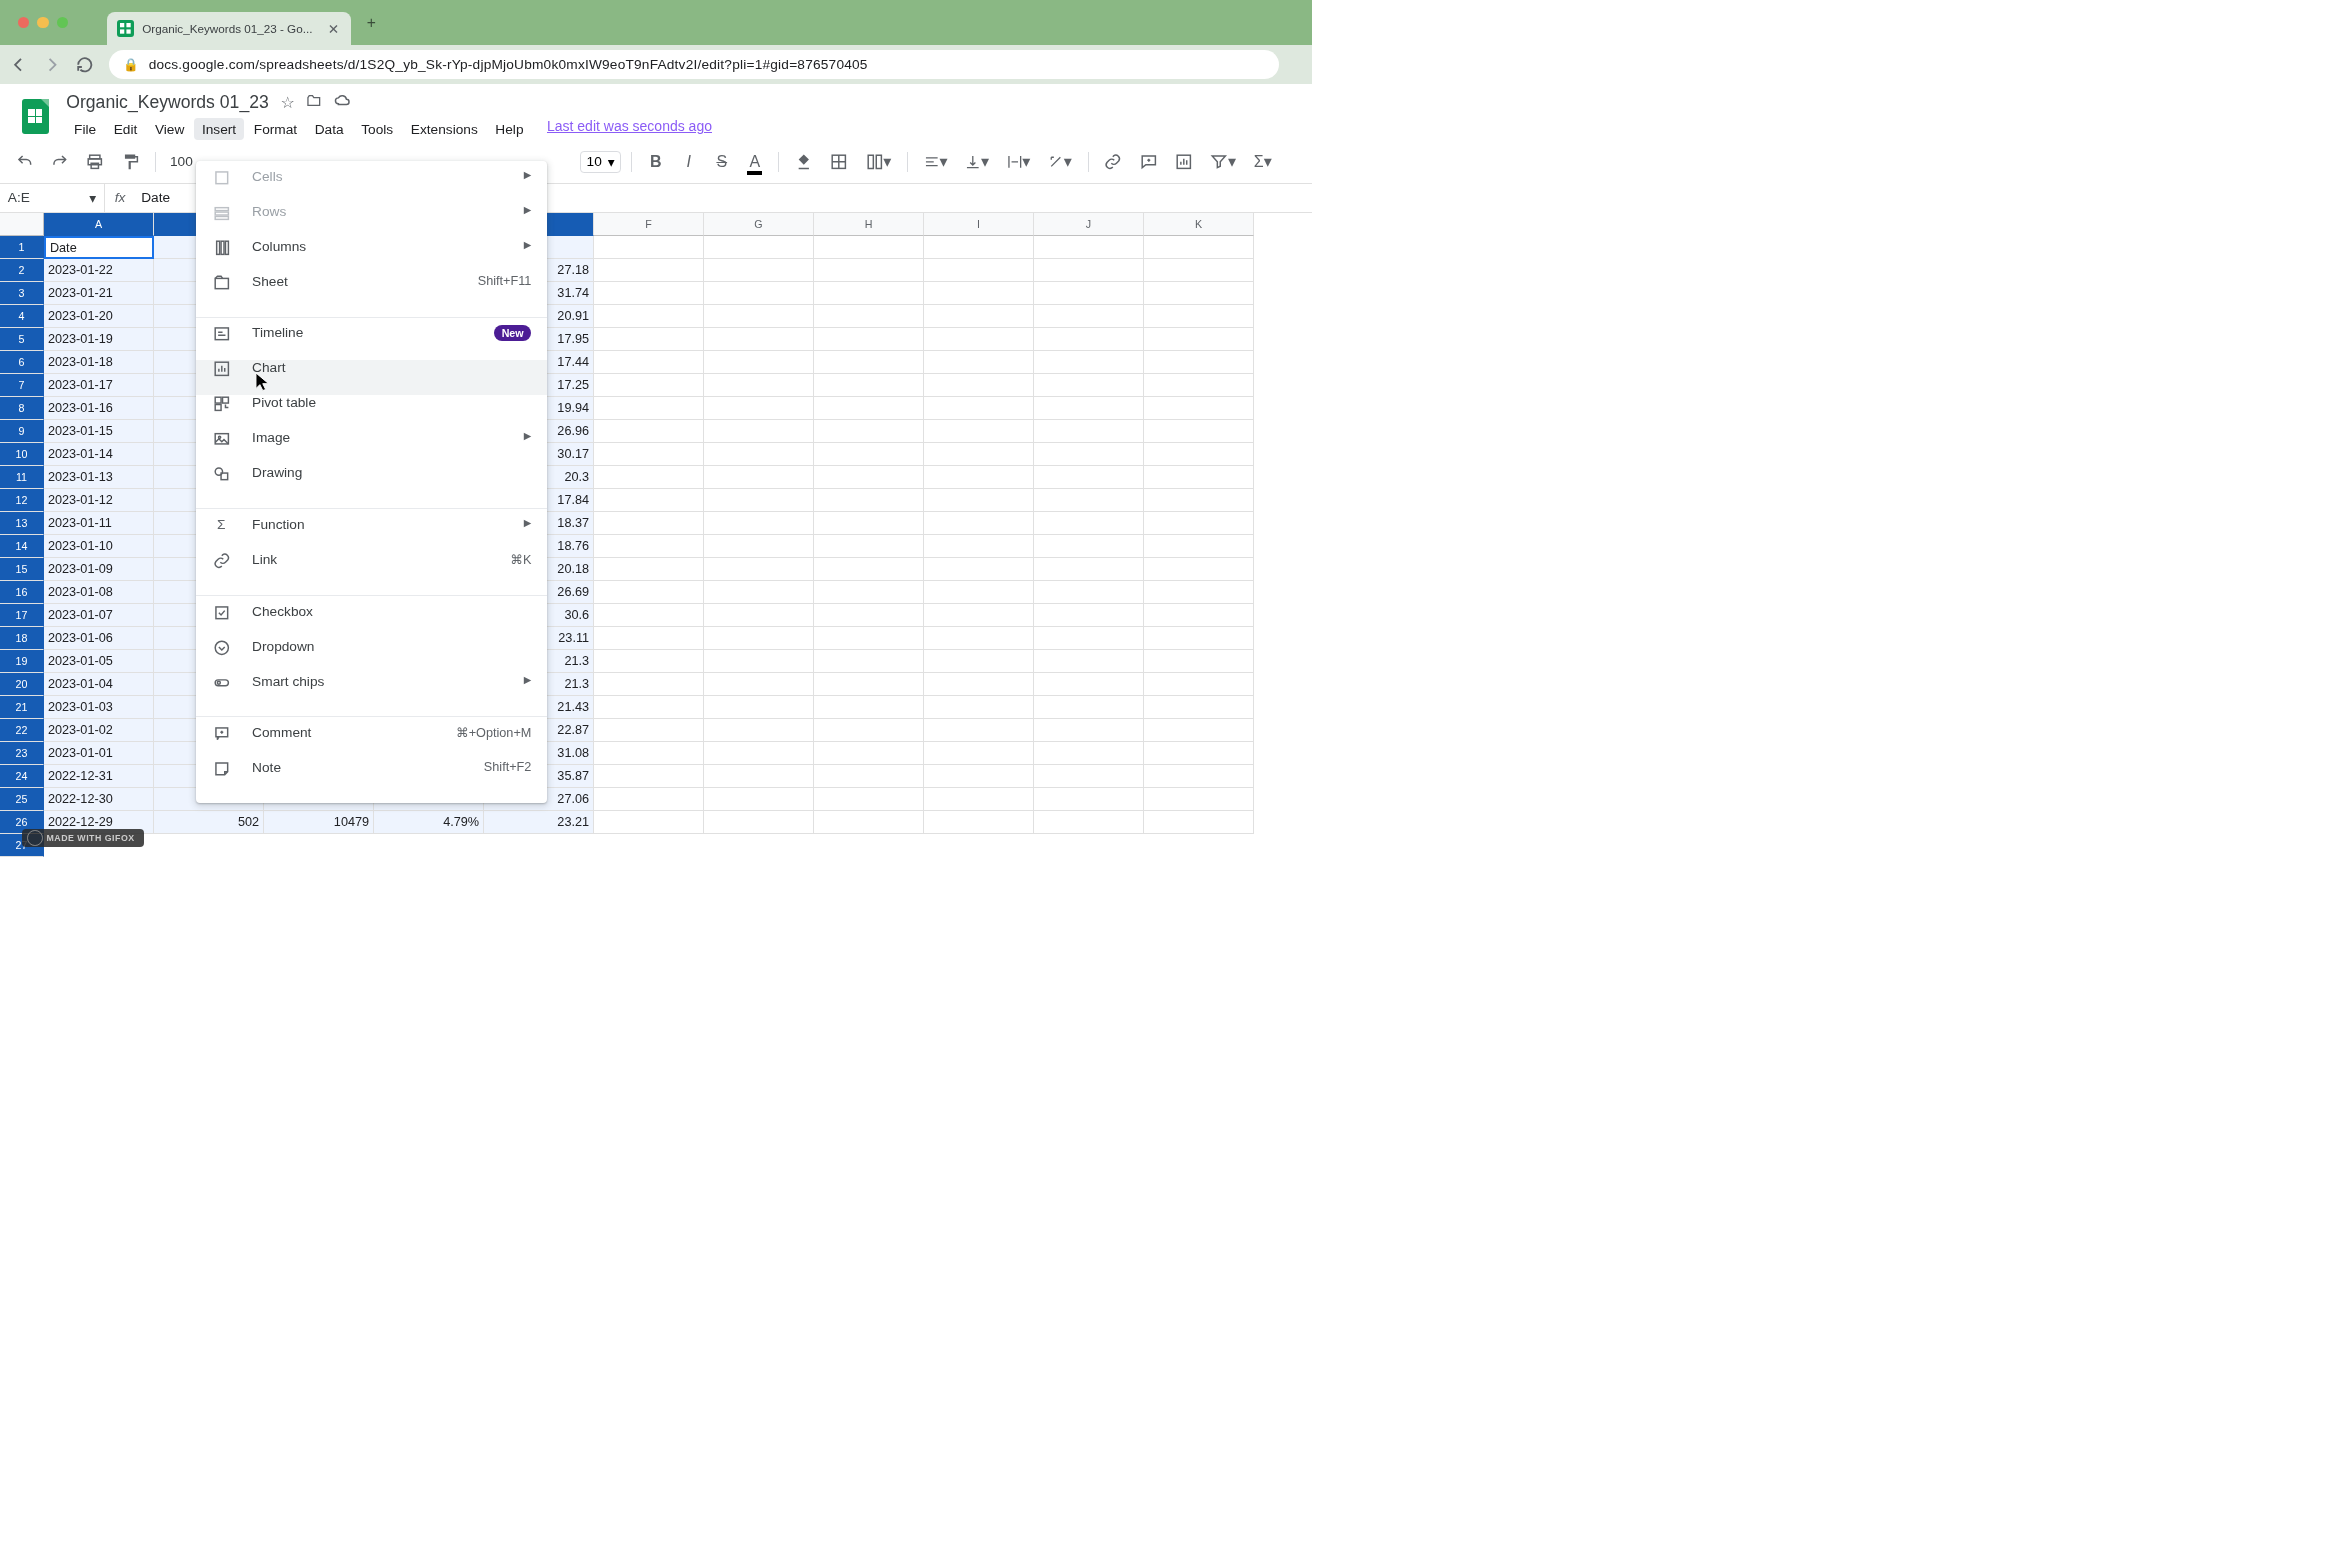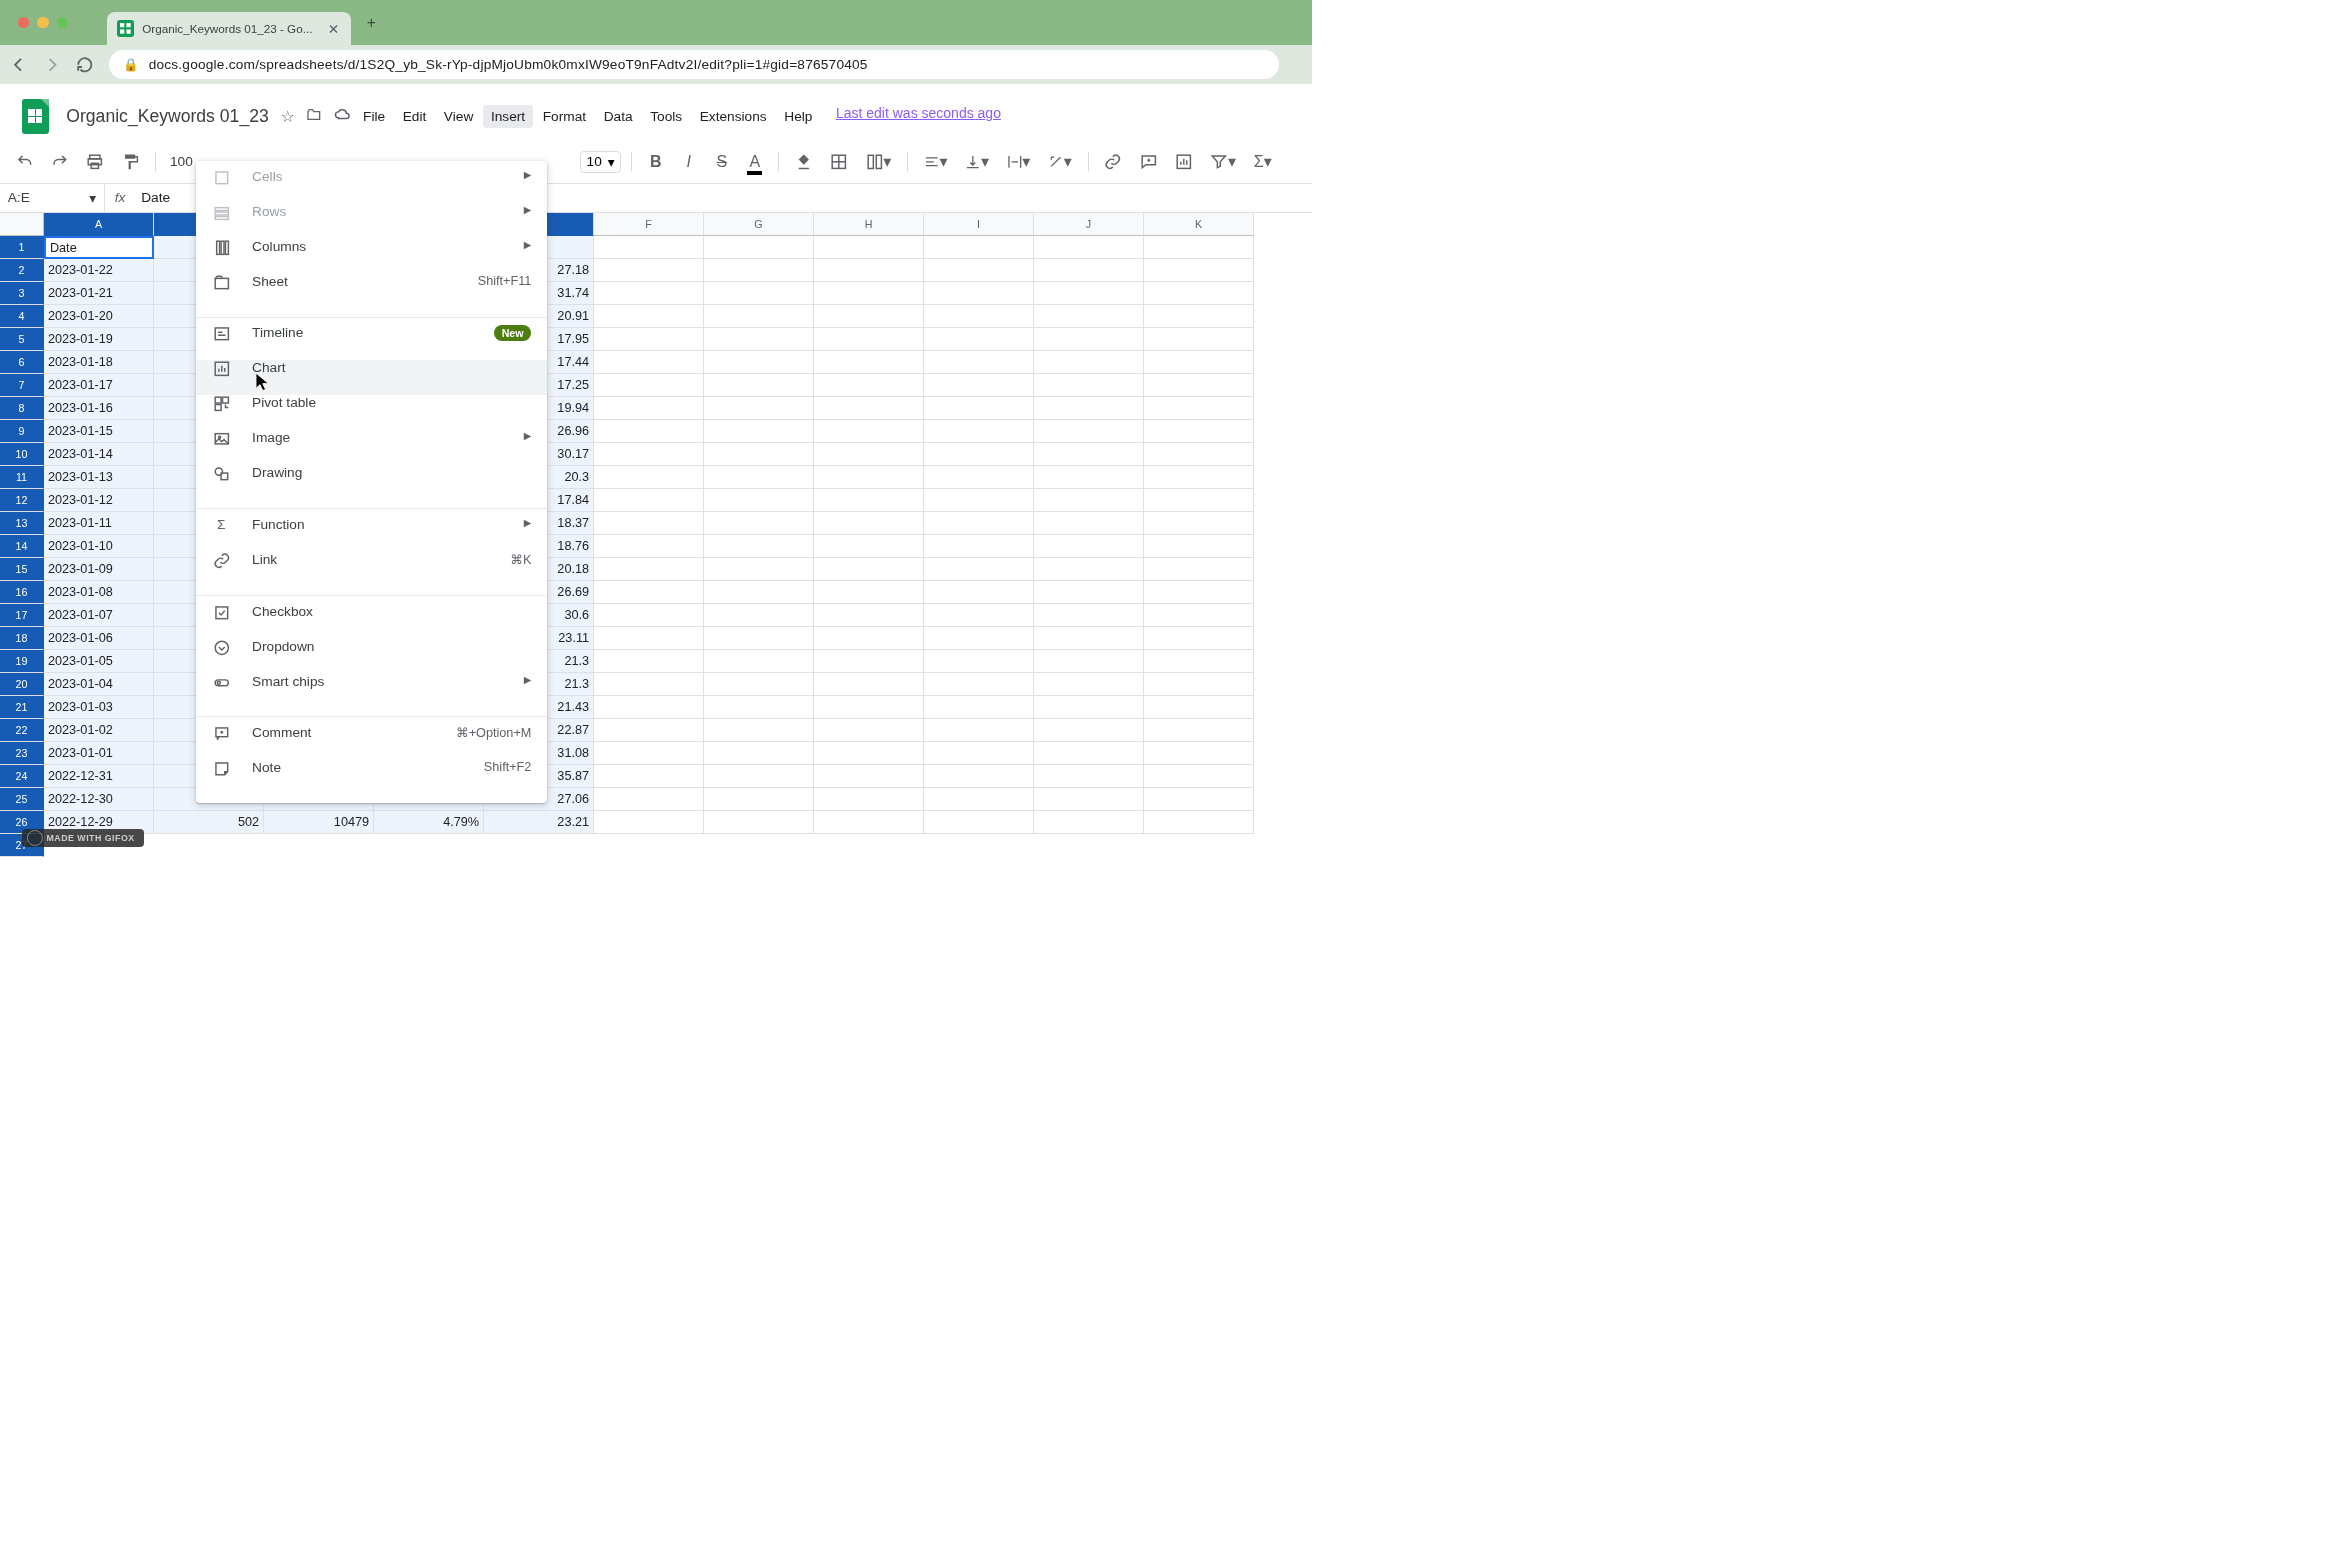"Organic_Keywords 01_23" .doc-meta { flex-direction: row -> column }
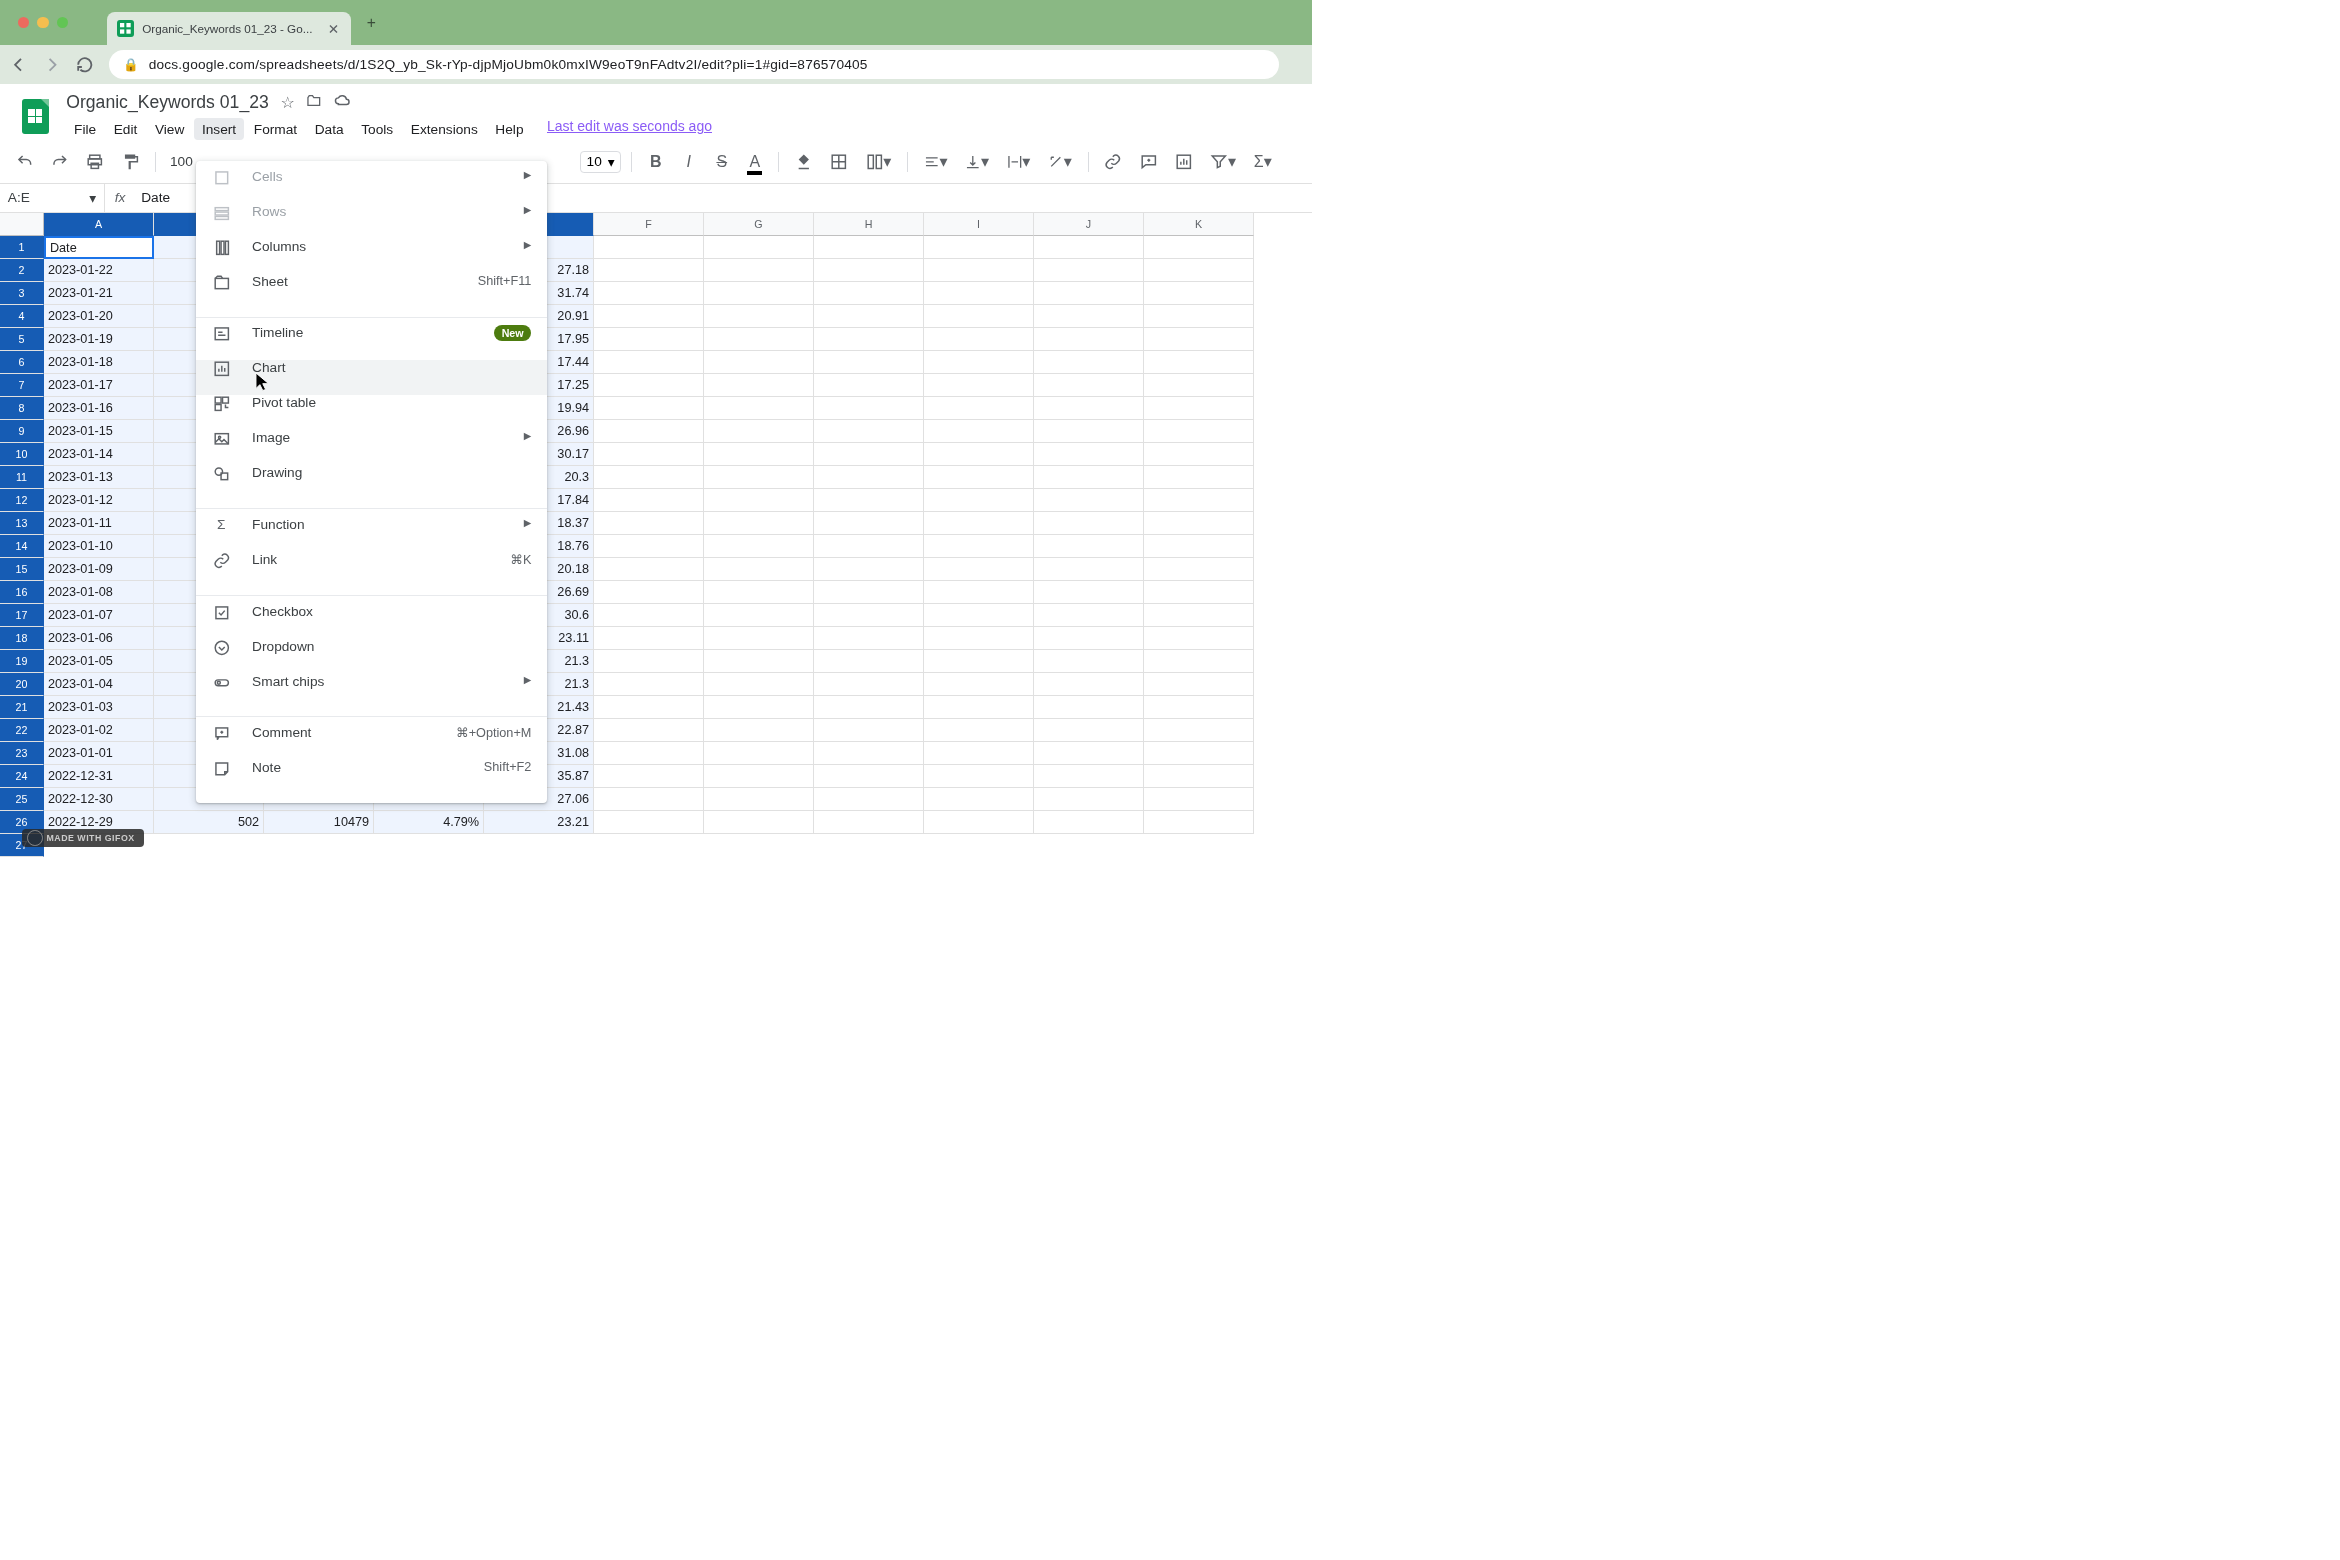"New" .dd-badge { background: #4d7c0f -> #4c1d95 }
